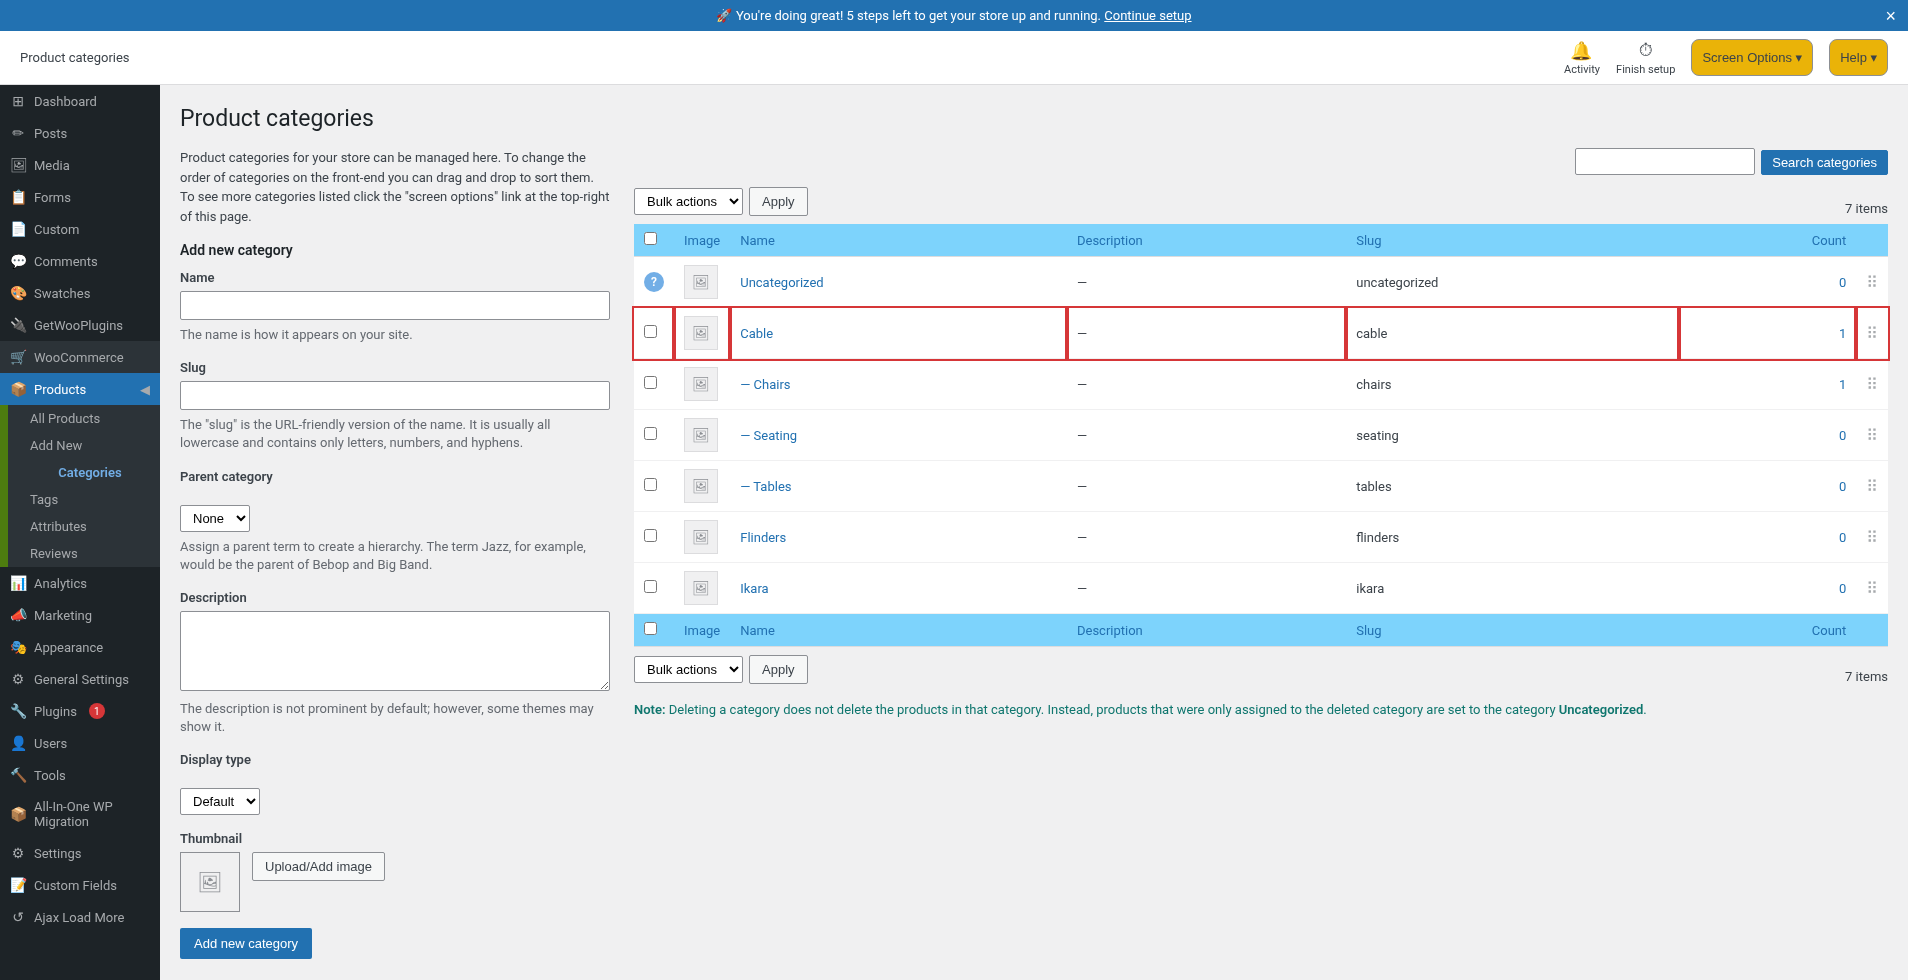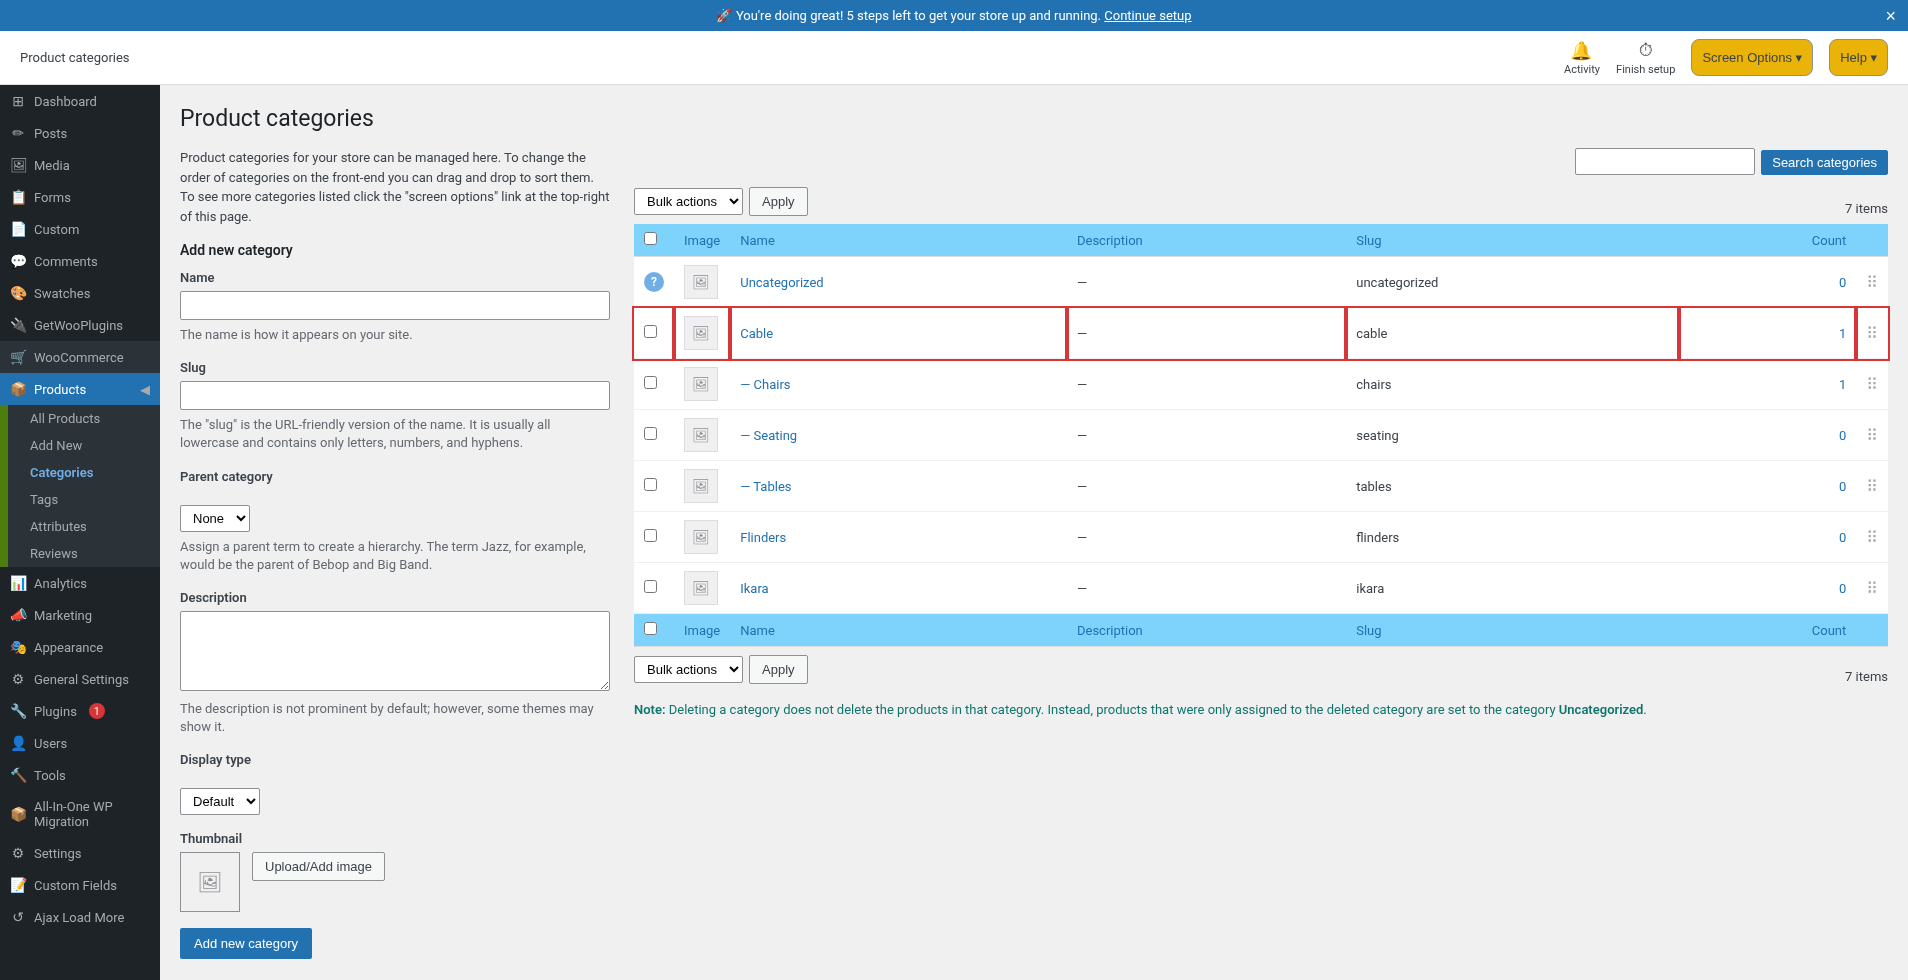"Categories" .sidebar-submenu .sidebar-item.category-active { justify-content: none -> center }
